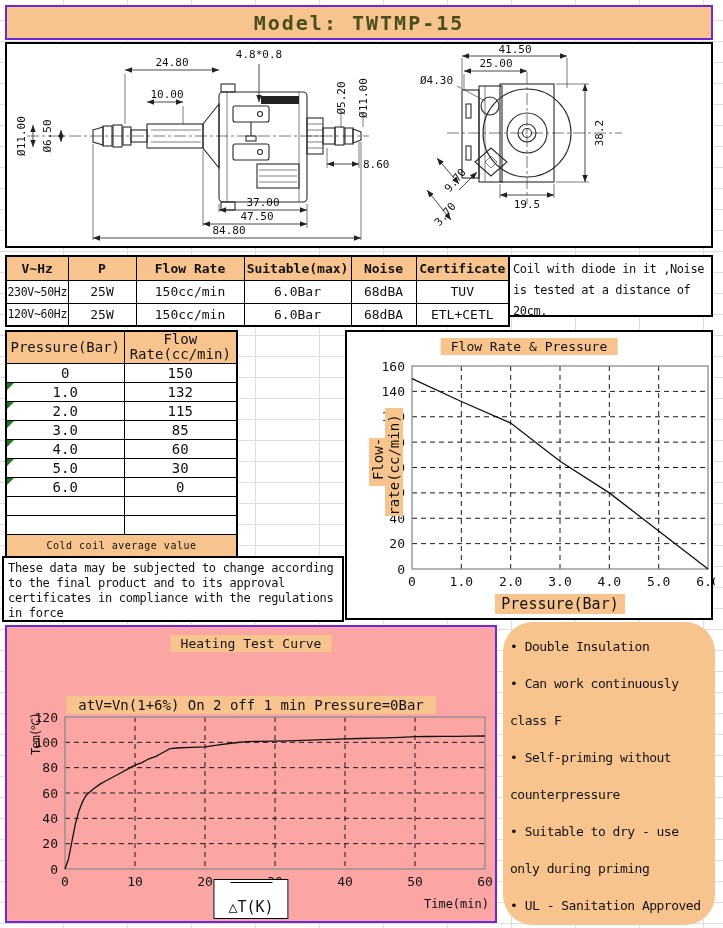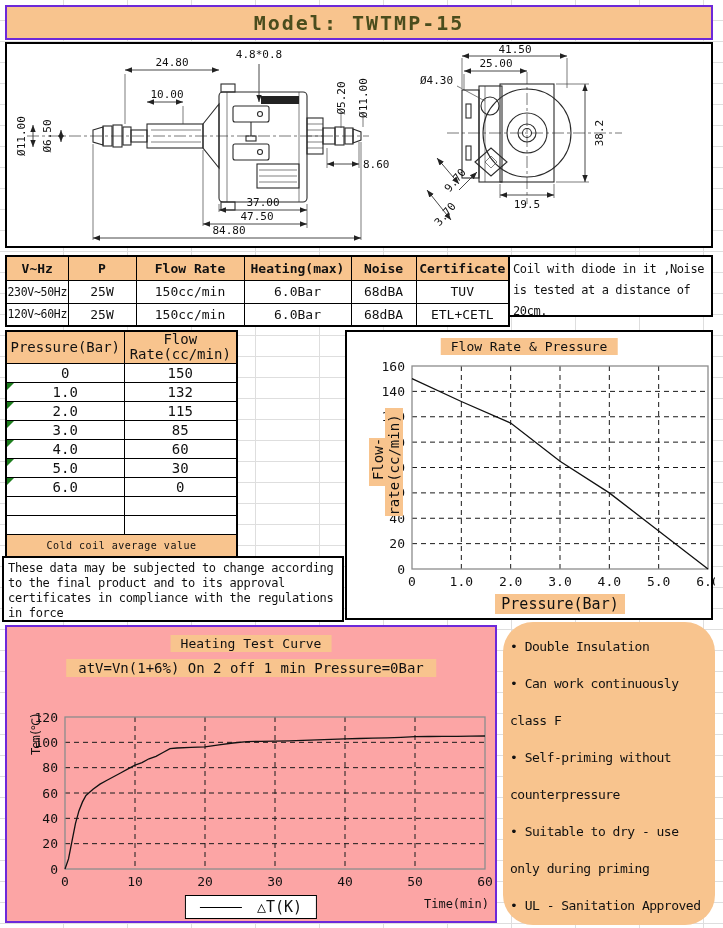"Heating(max)" th { text: Heating -> Suitable }
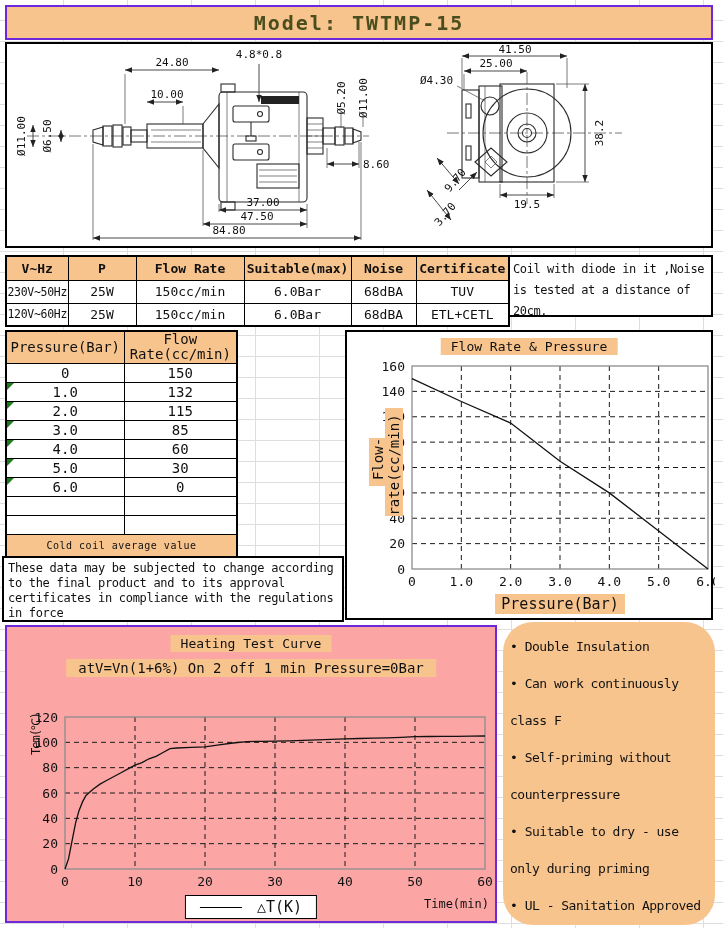"atV=Vn(1+6%) On 2 off 1" .chart-subtitle { margin-top: none -> 37px }
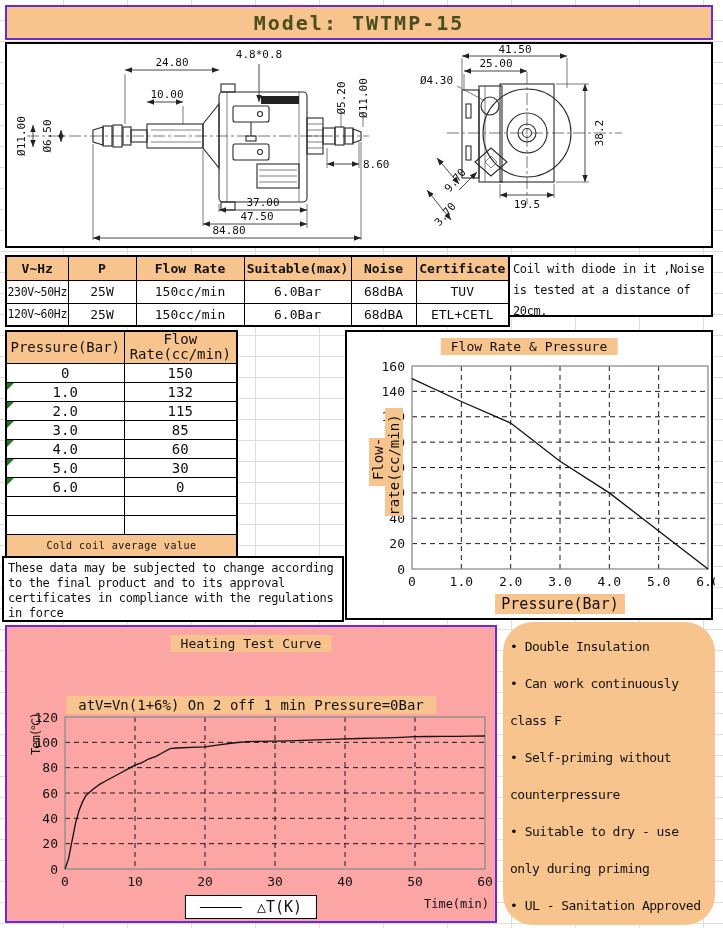"△T(K)" .legend-box { flex-direction: none -> column }
